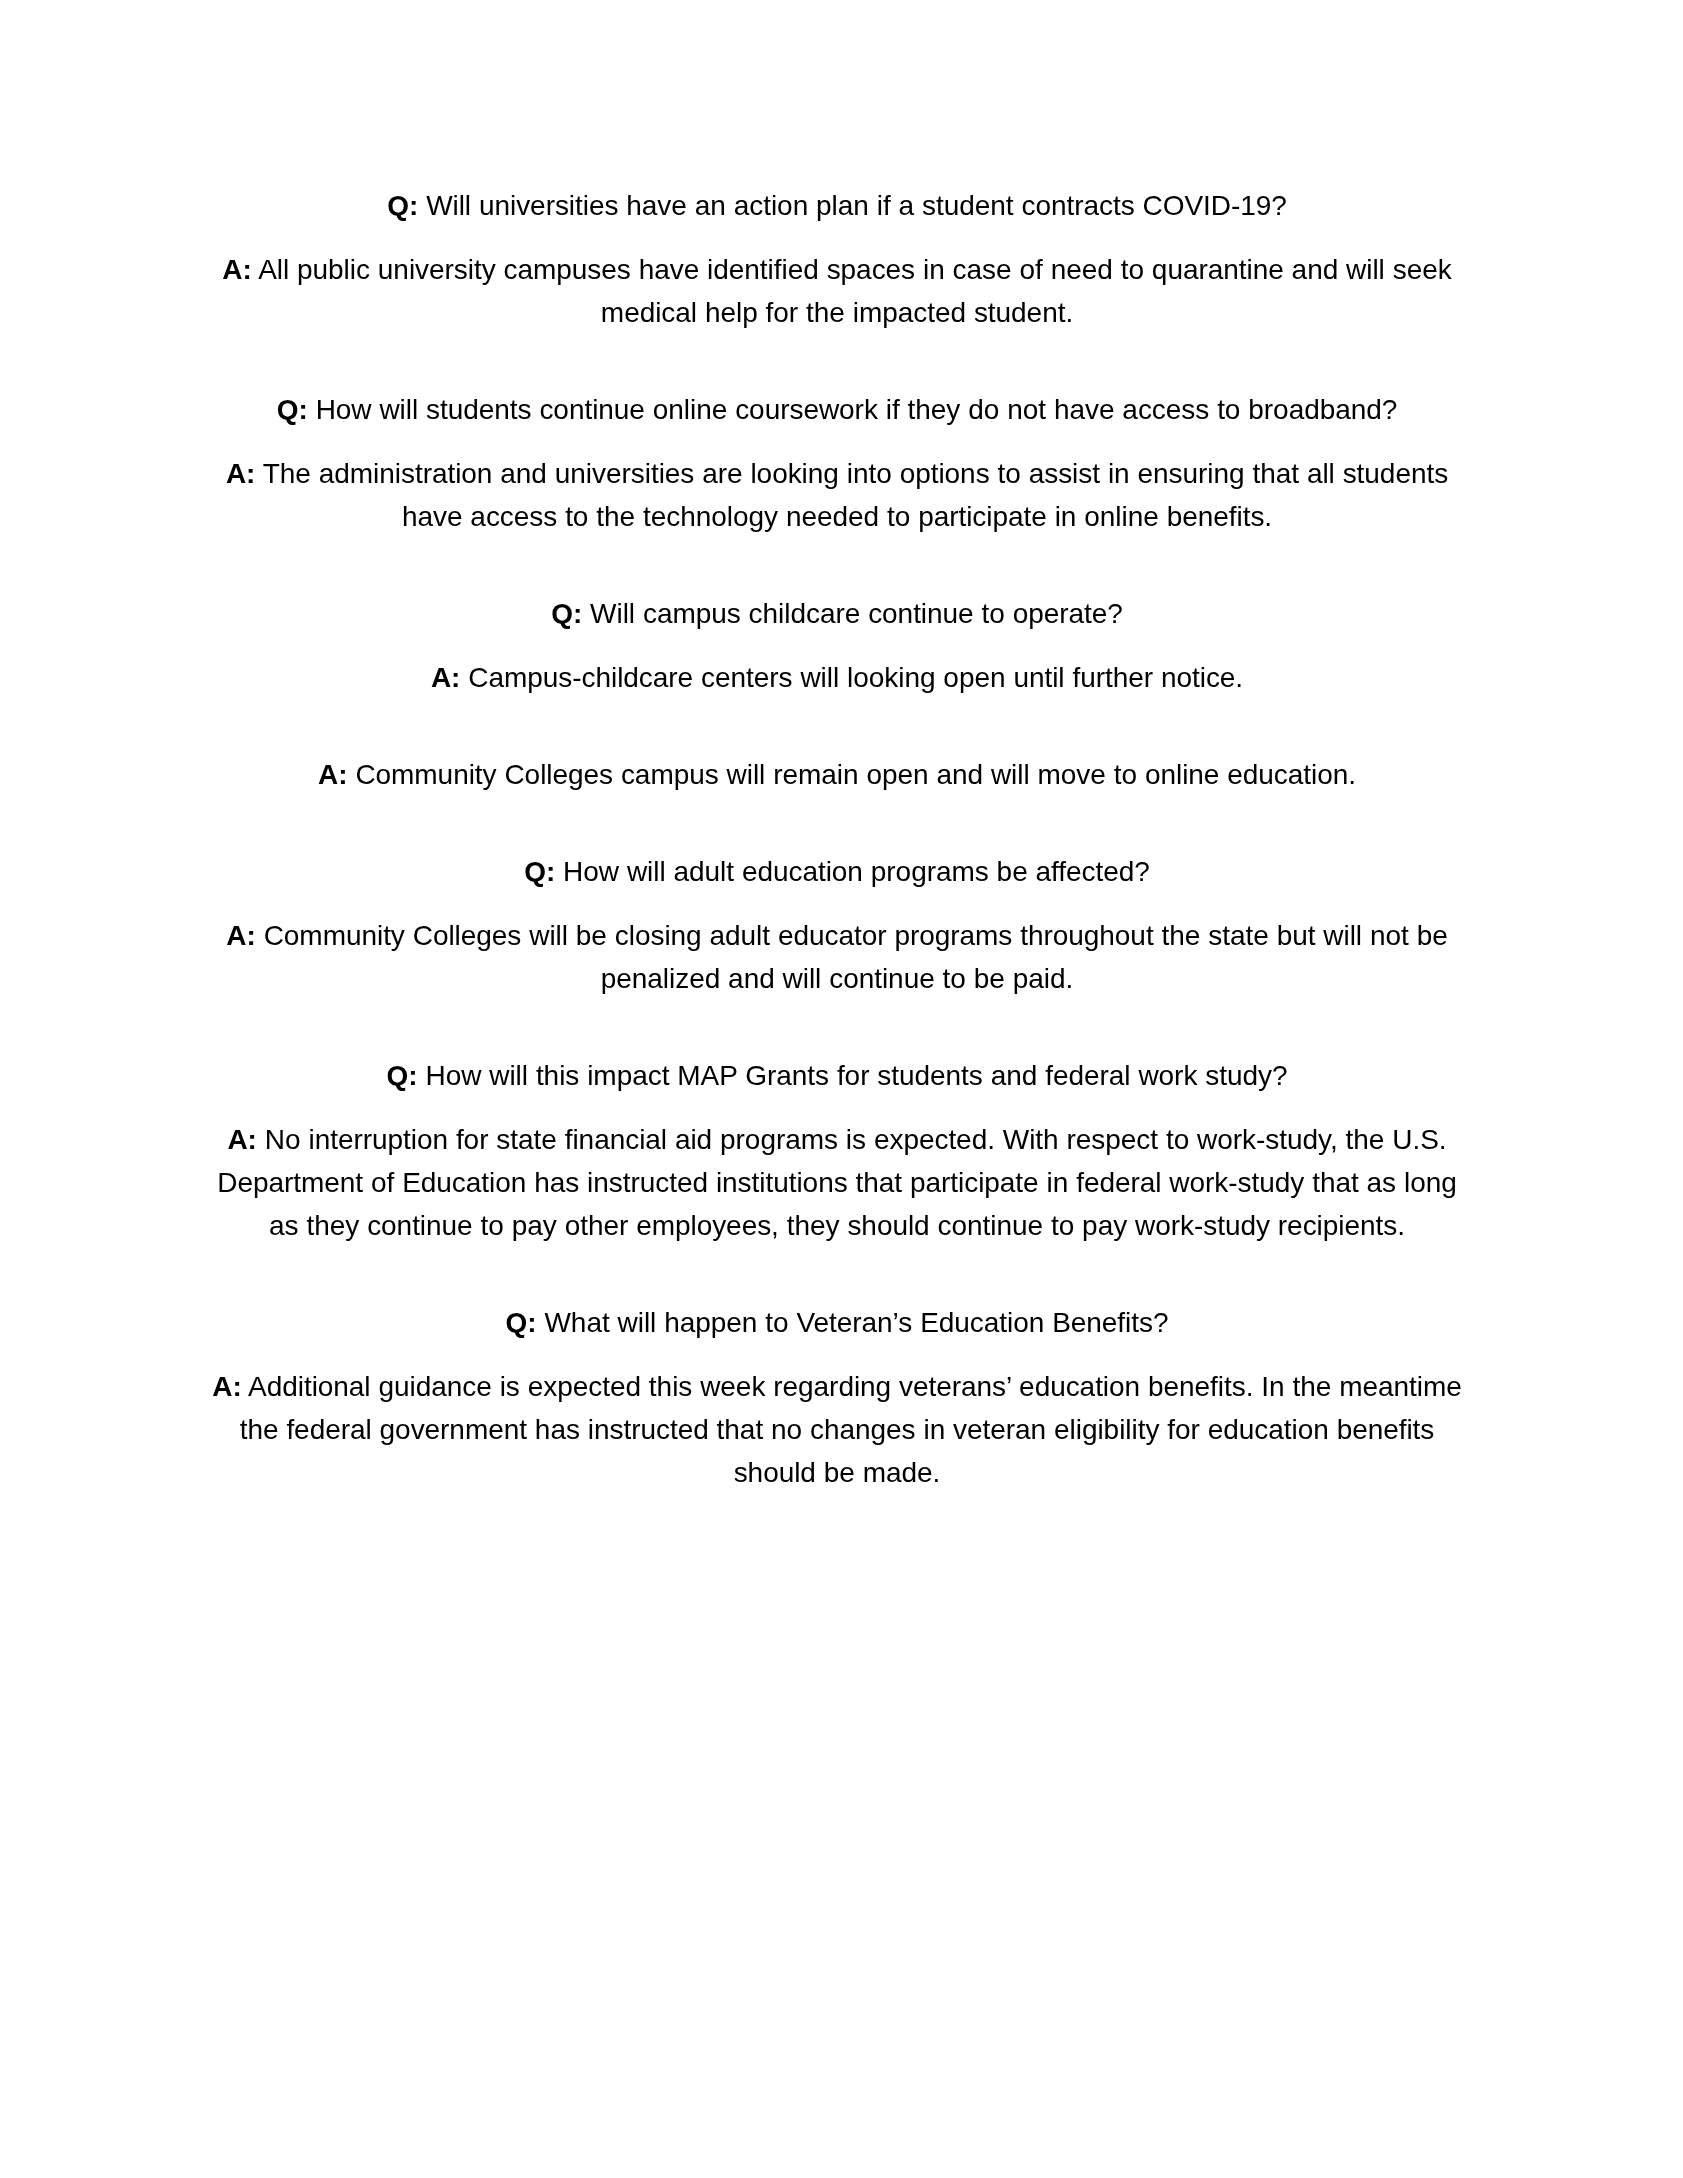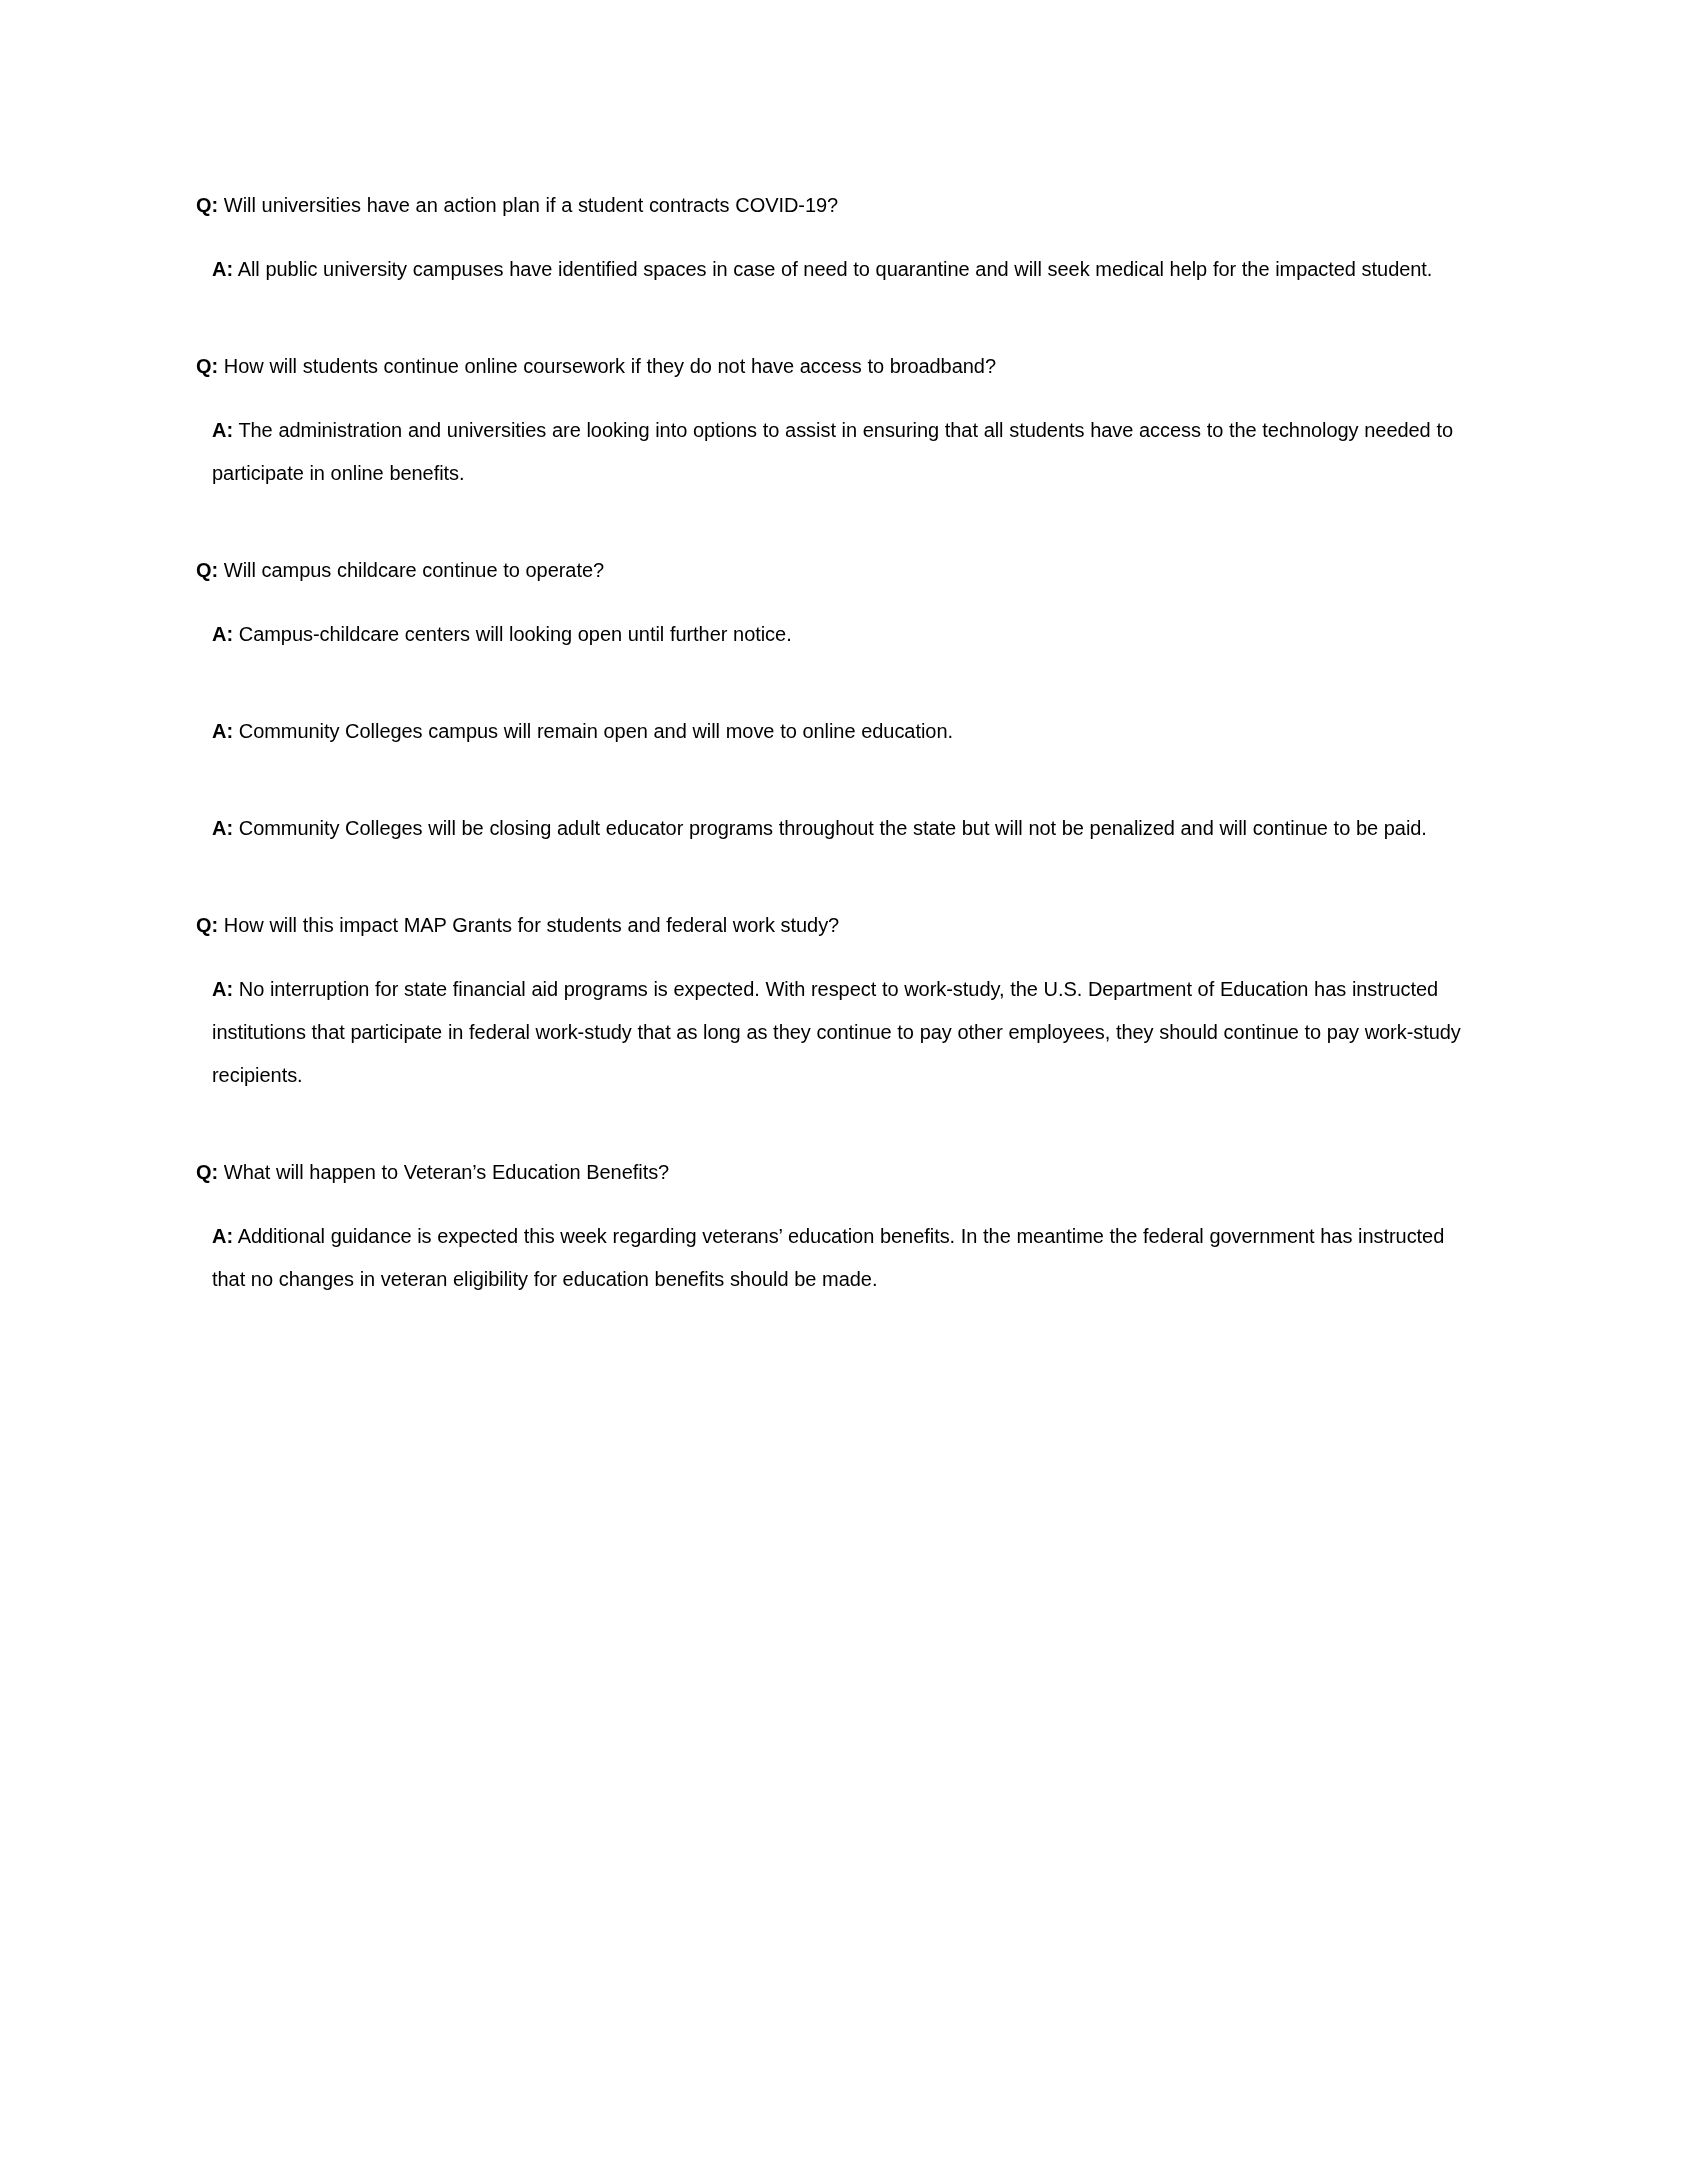"Q: Will universities have an" .line { font-size: 20px -> 28px; text-align: left -> center }
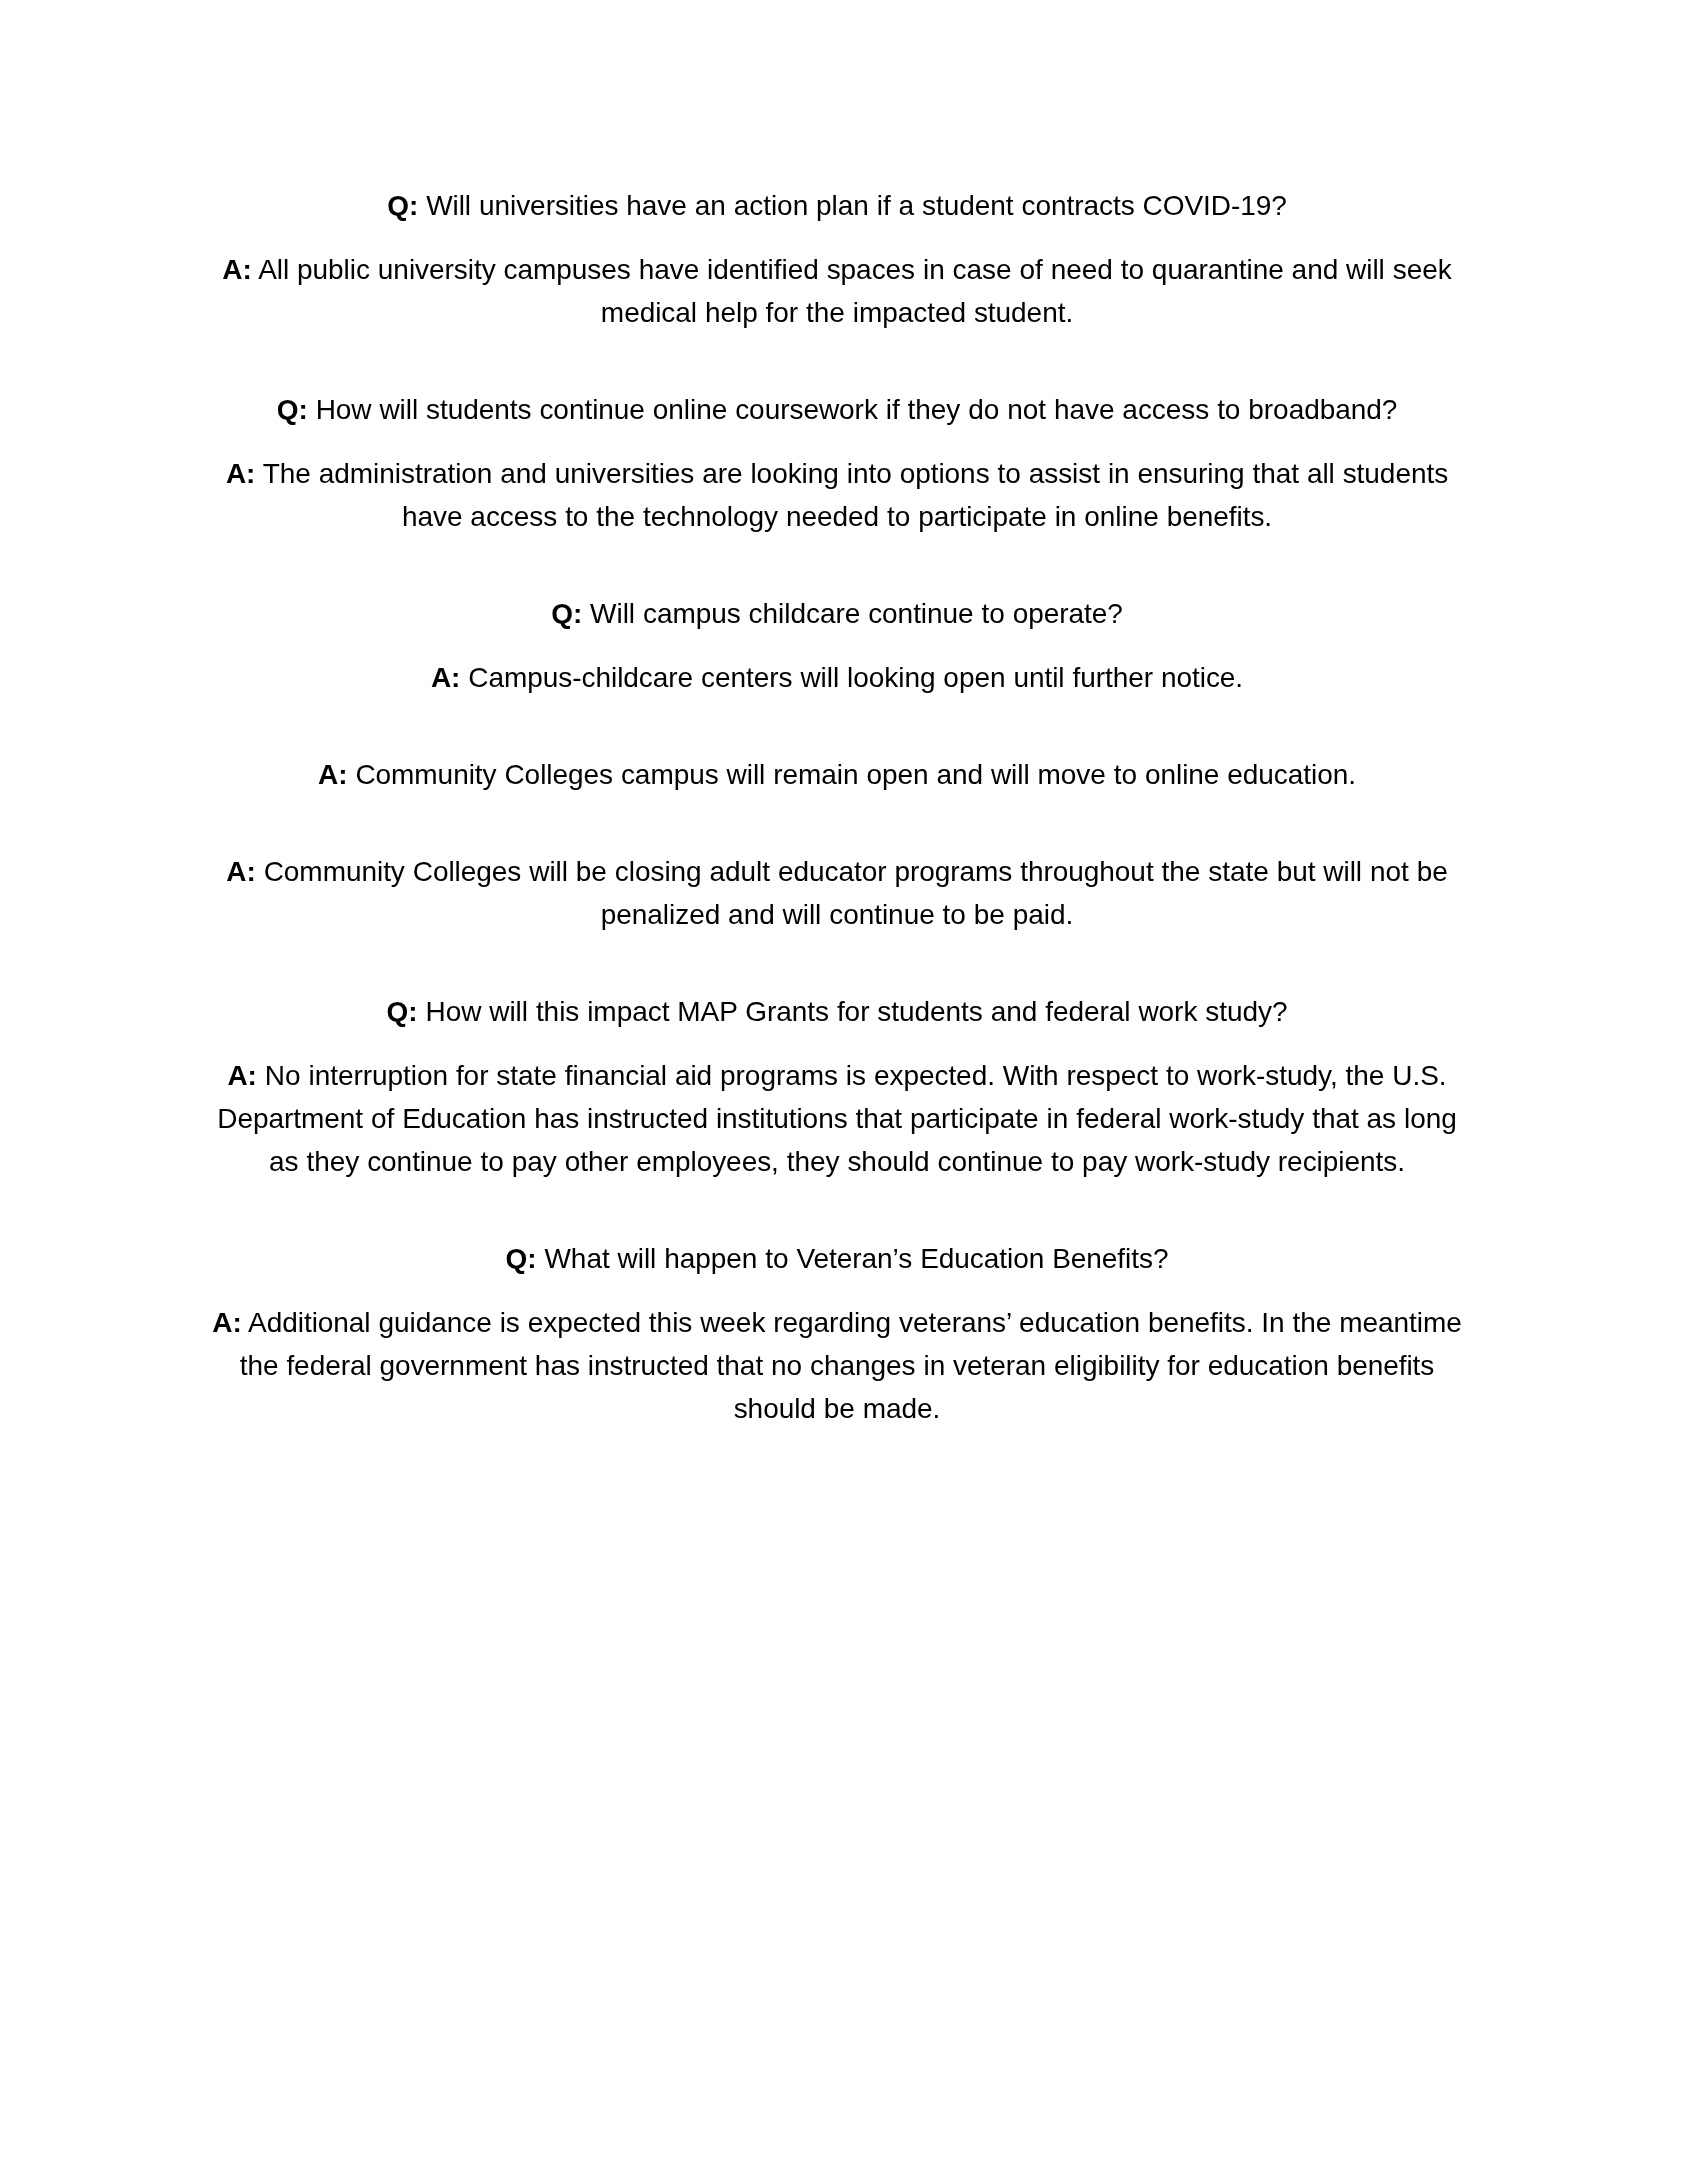"Q: How will adult education" p.line { html: none -> <p><span>Q:</span> <span>How will adult education programs be affected?</span></p> }
